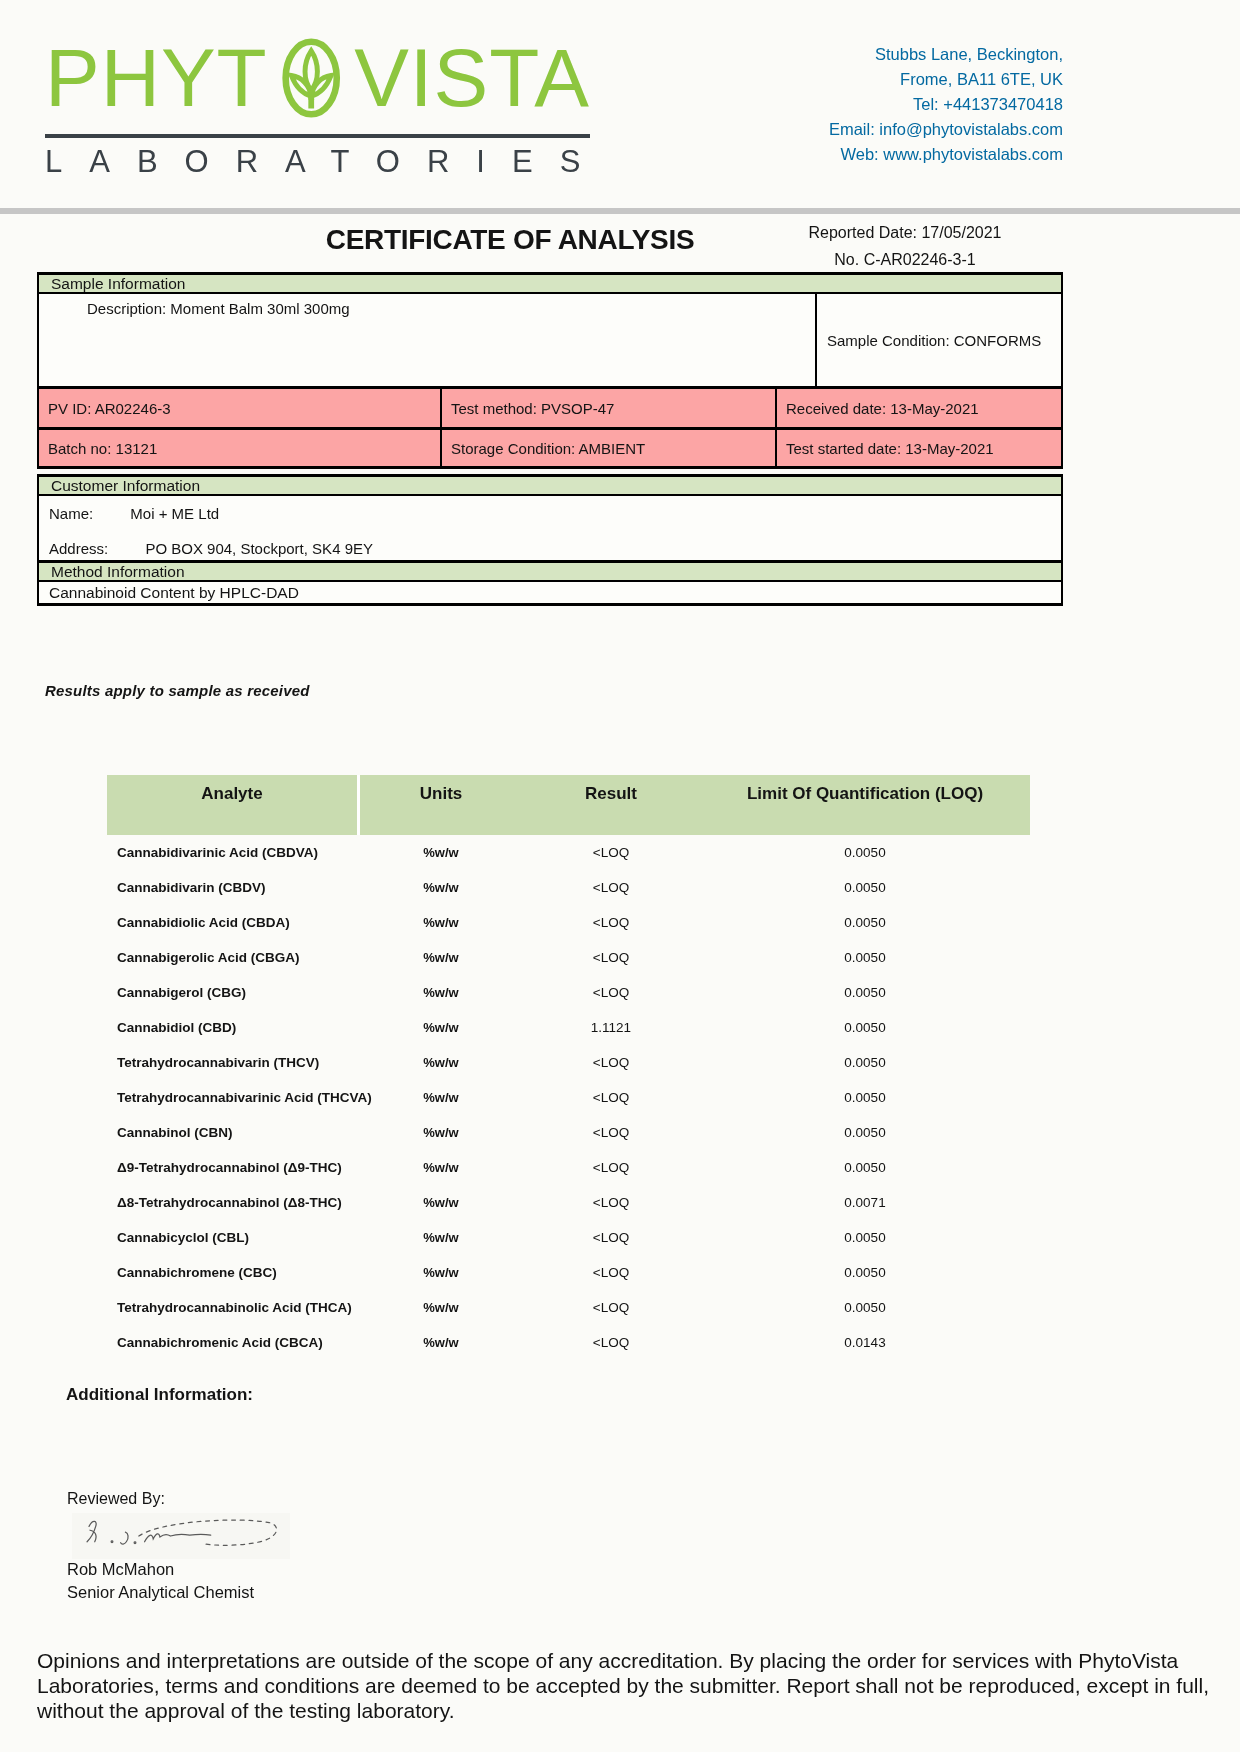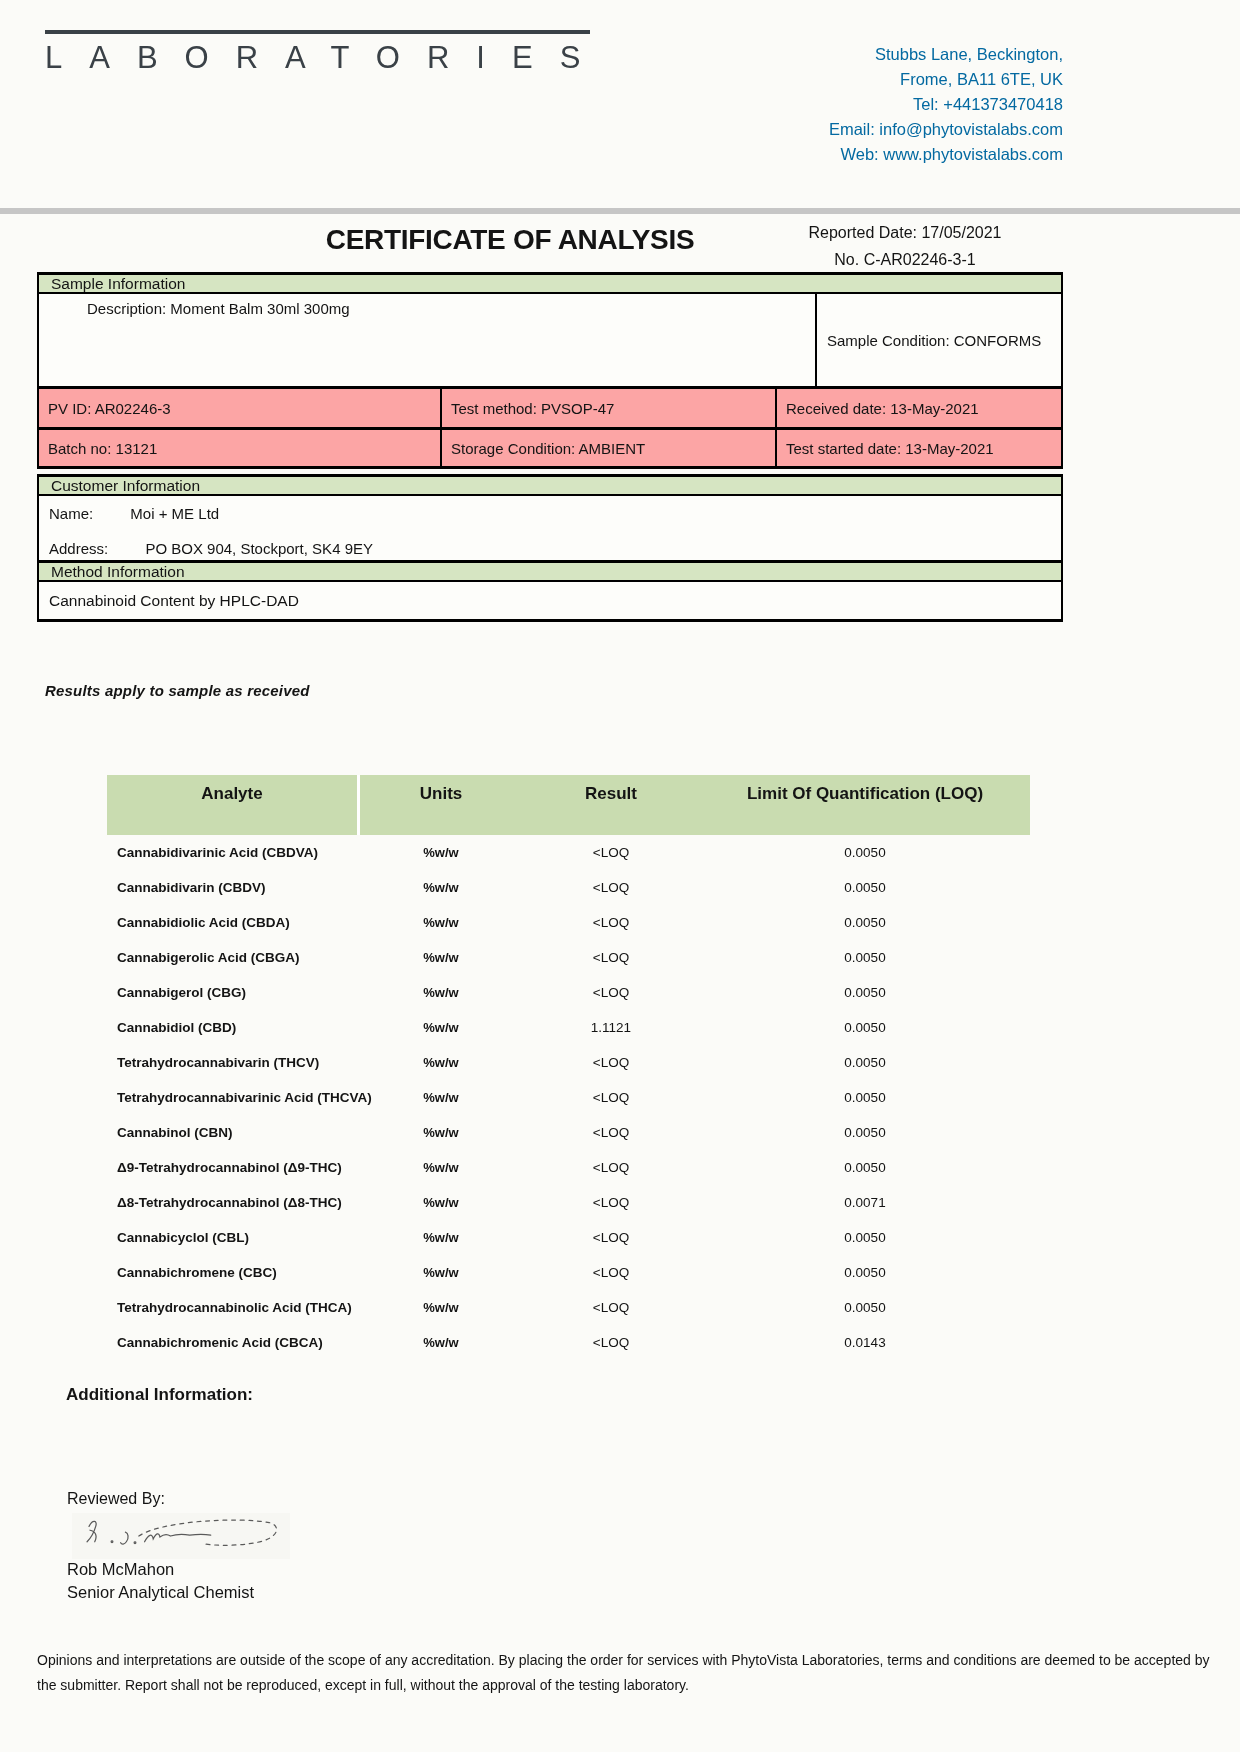"PHYT" div.wordmark { html: none -> <div> <span>PHYT</span> <svg> <ellipse></ellipse> <path></path> <path></path> <path></path> <path></path> </svg> <span>VISTA</span> </div> }
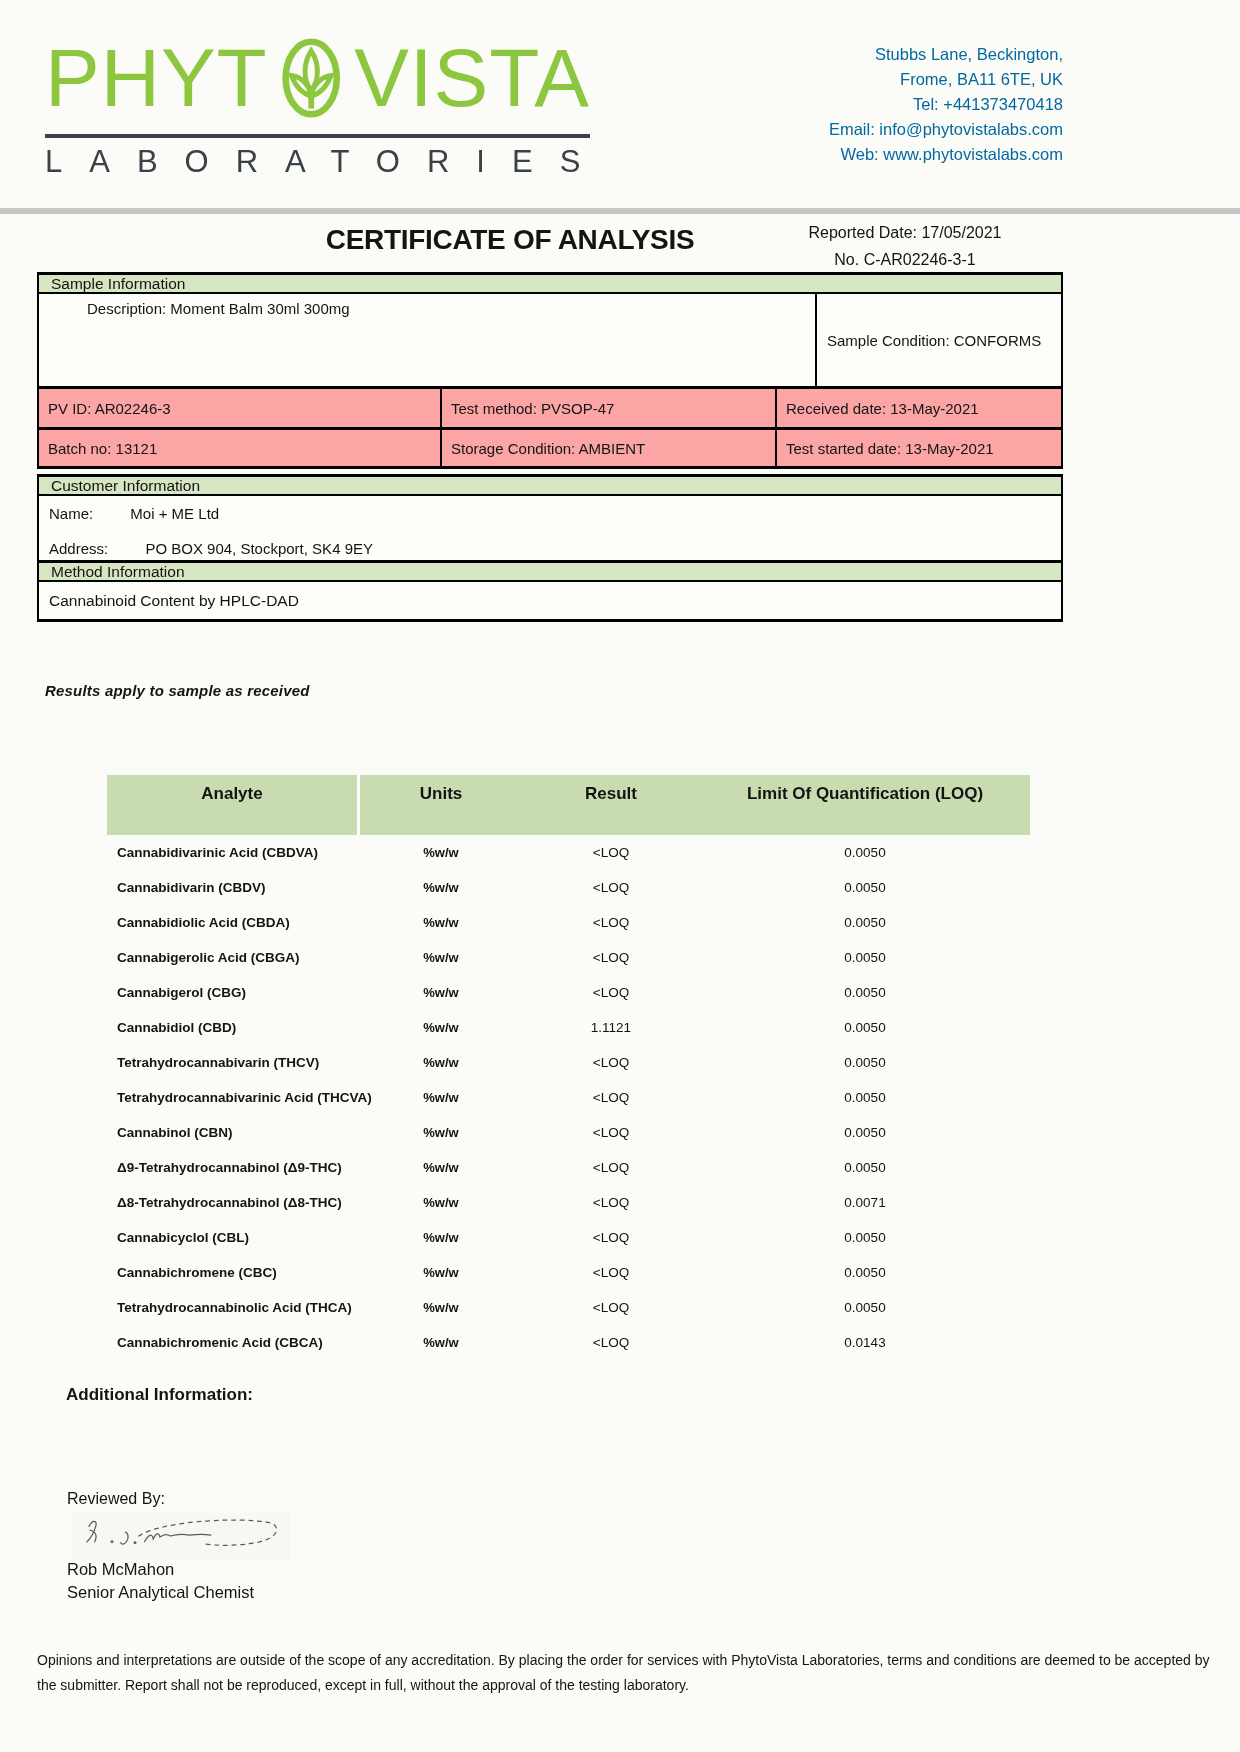"Cannabinoid Content by HPLC-DAD" .method-box { height: 40px -> 24px }
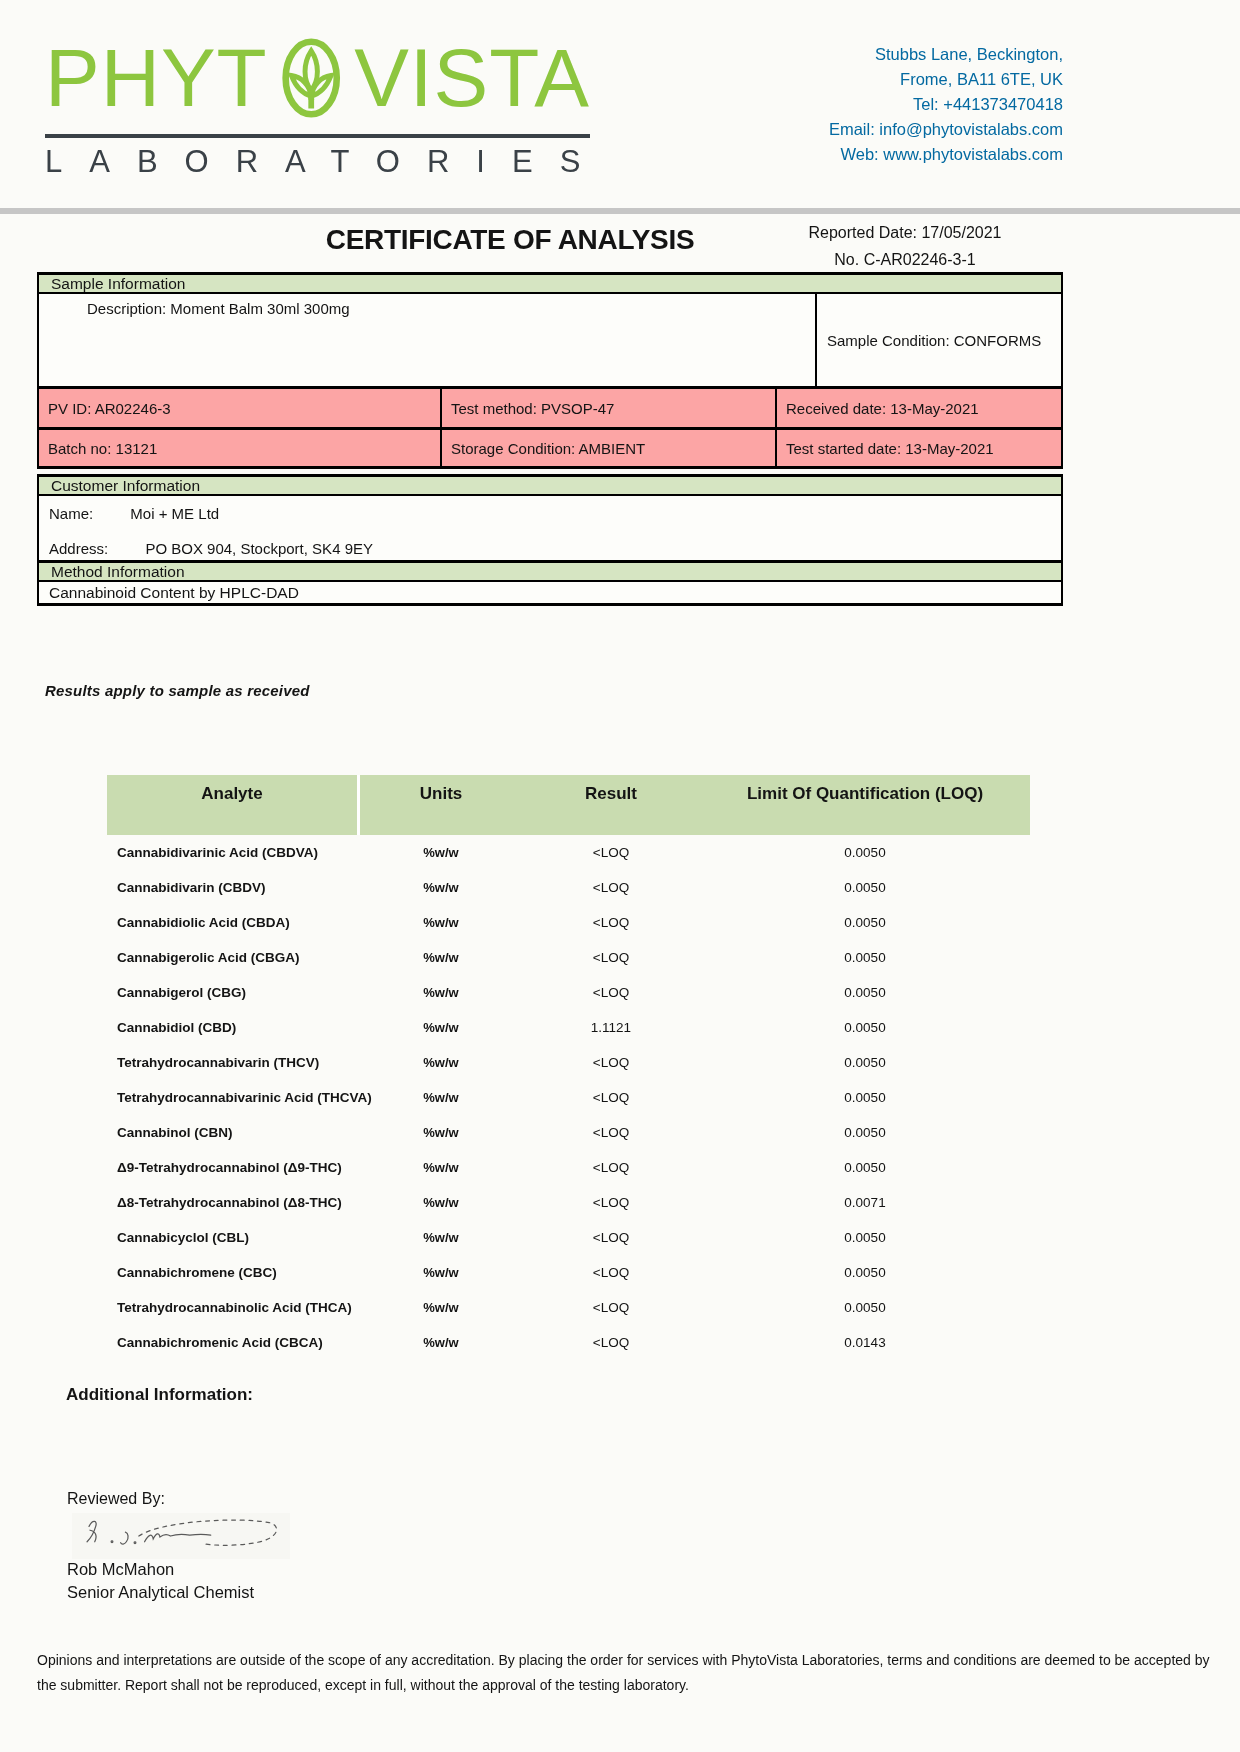"Opinions and interpretations are outside" .footer { font-size: 14px -> 21px }
